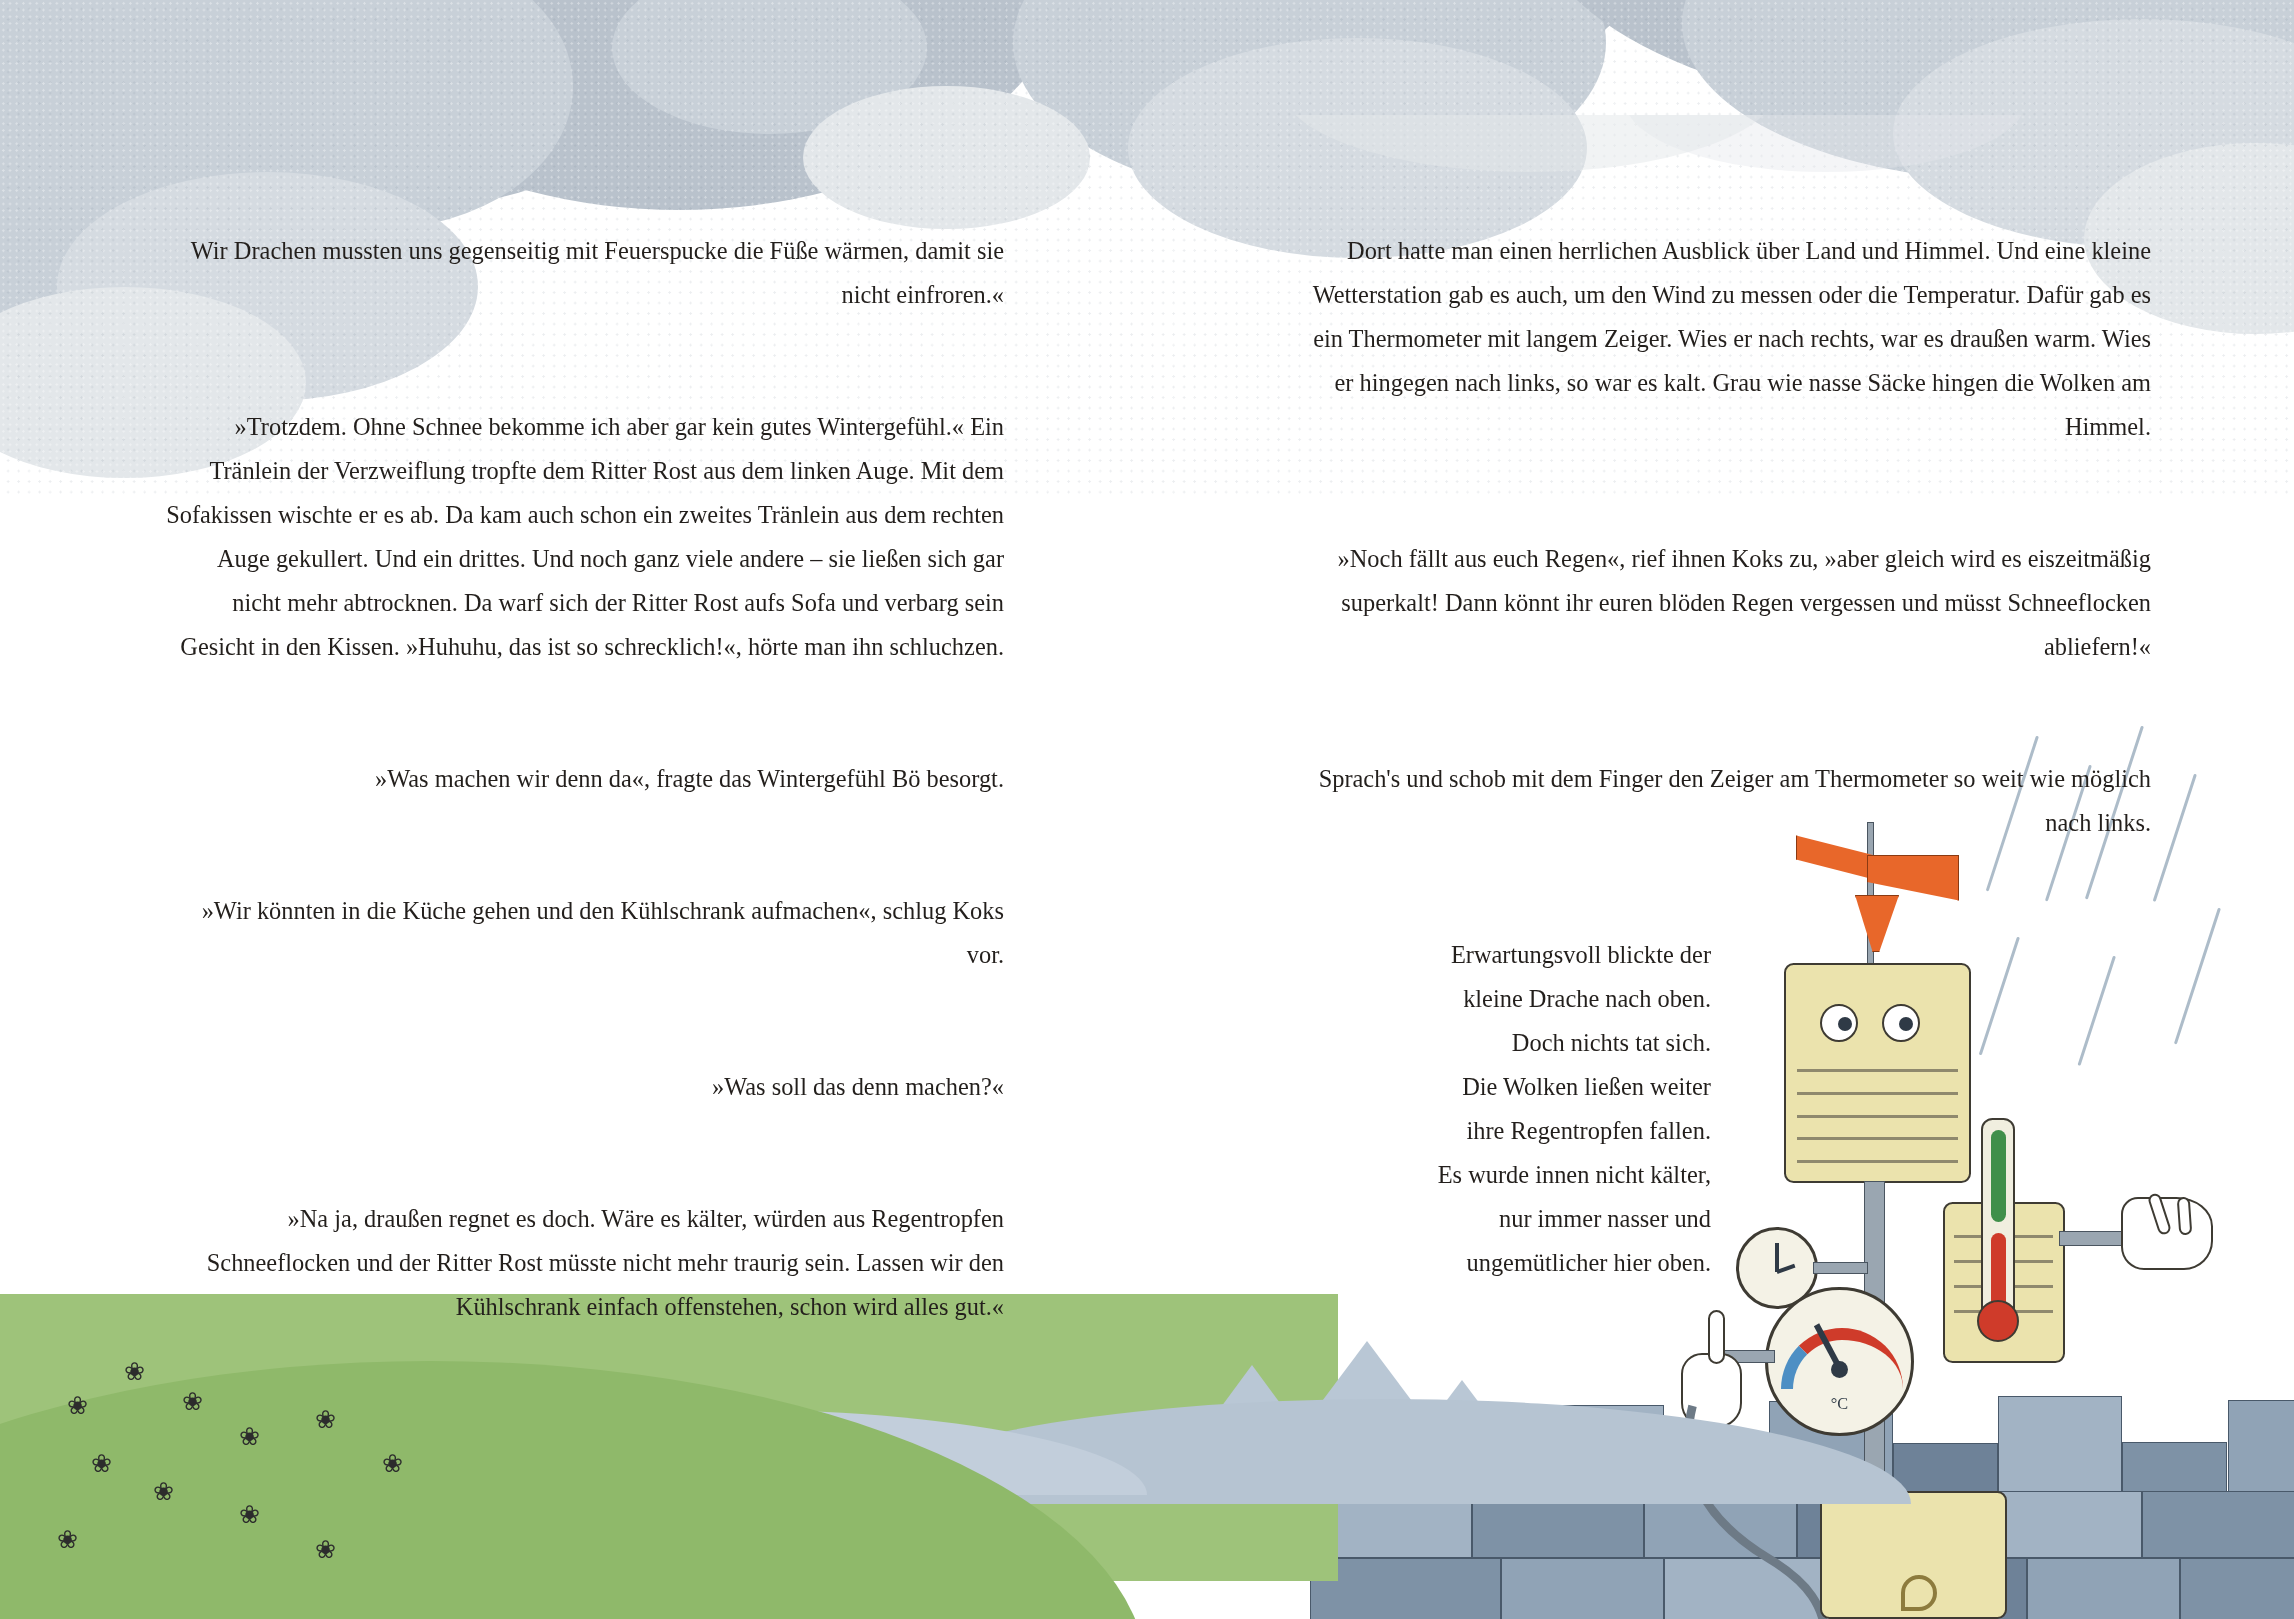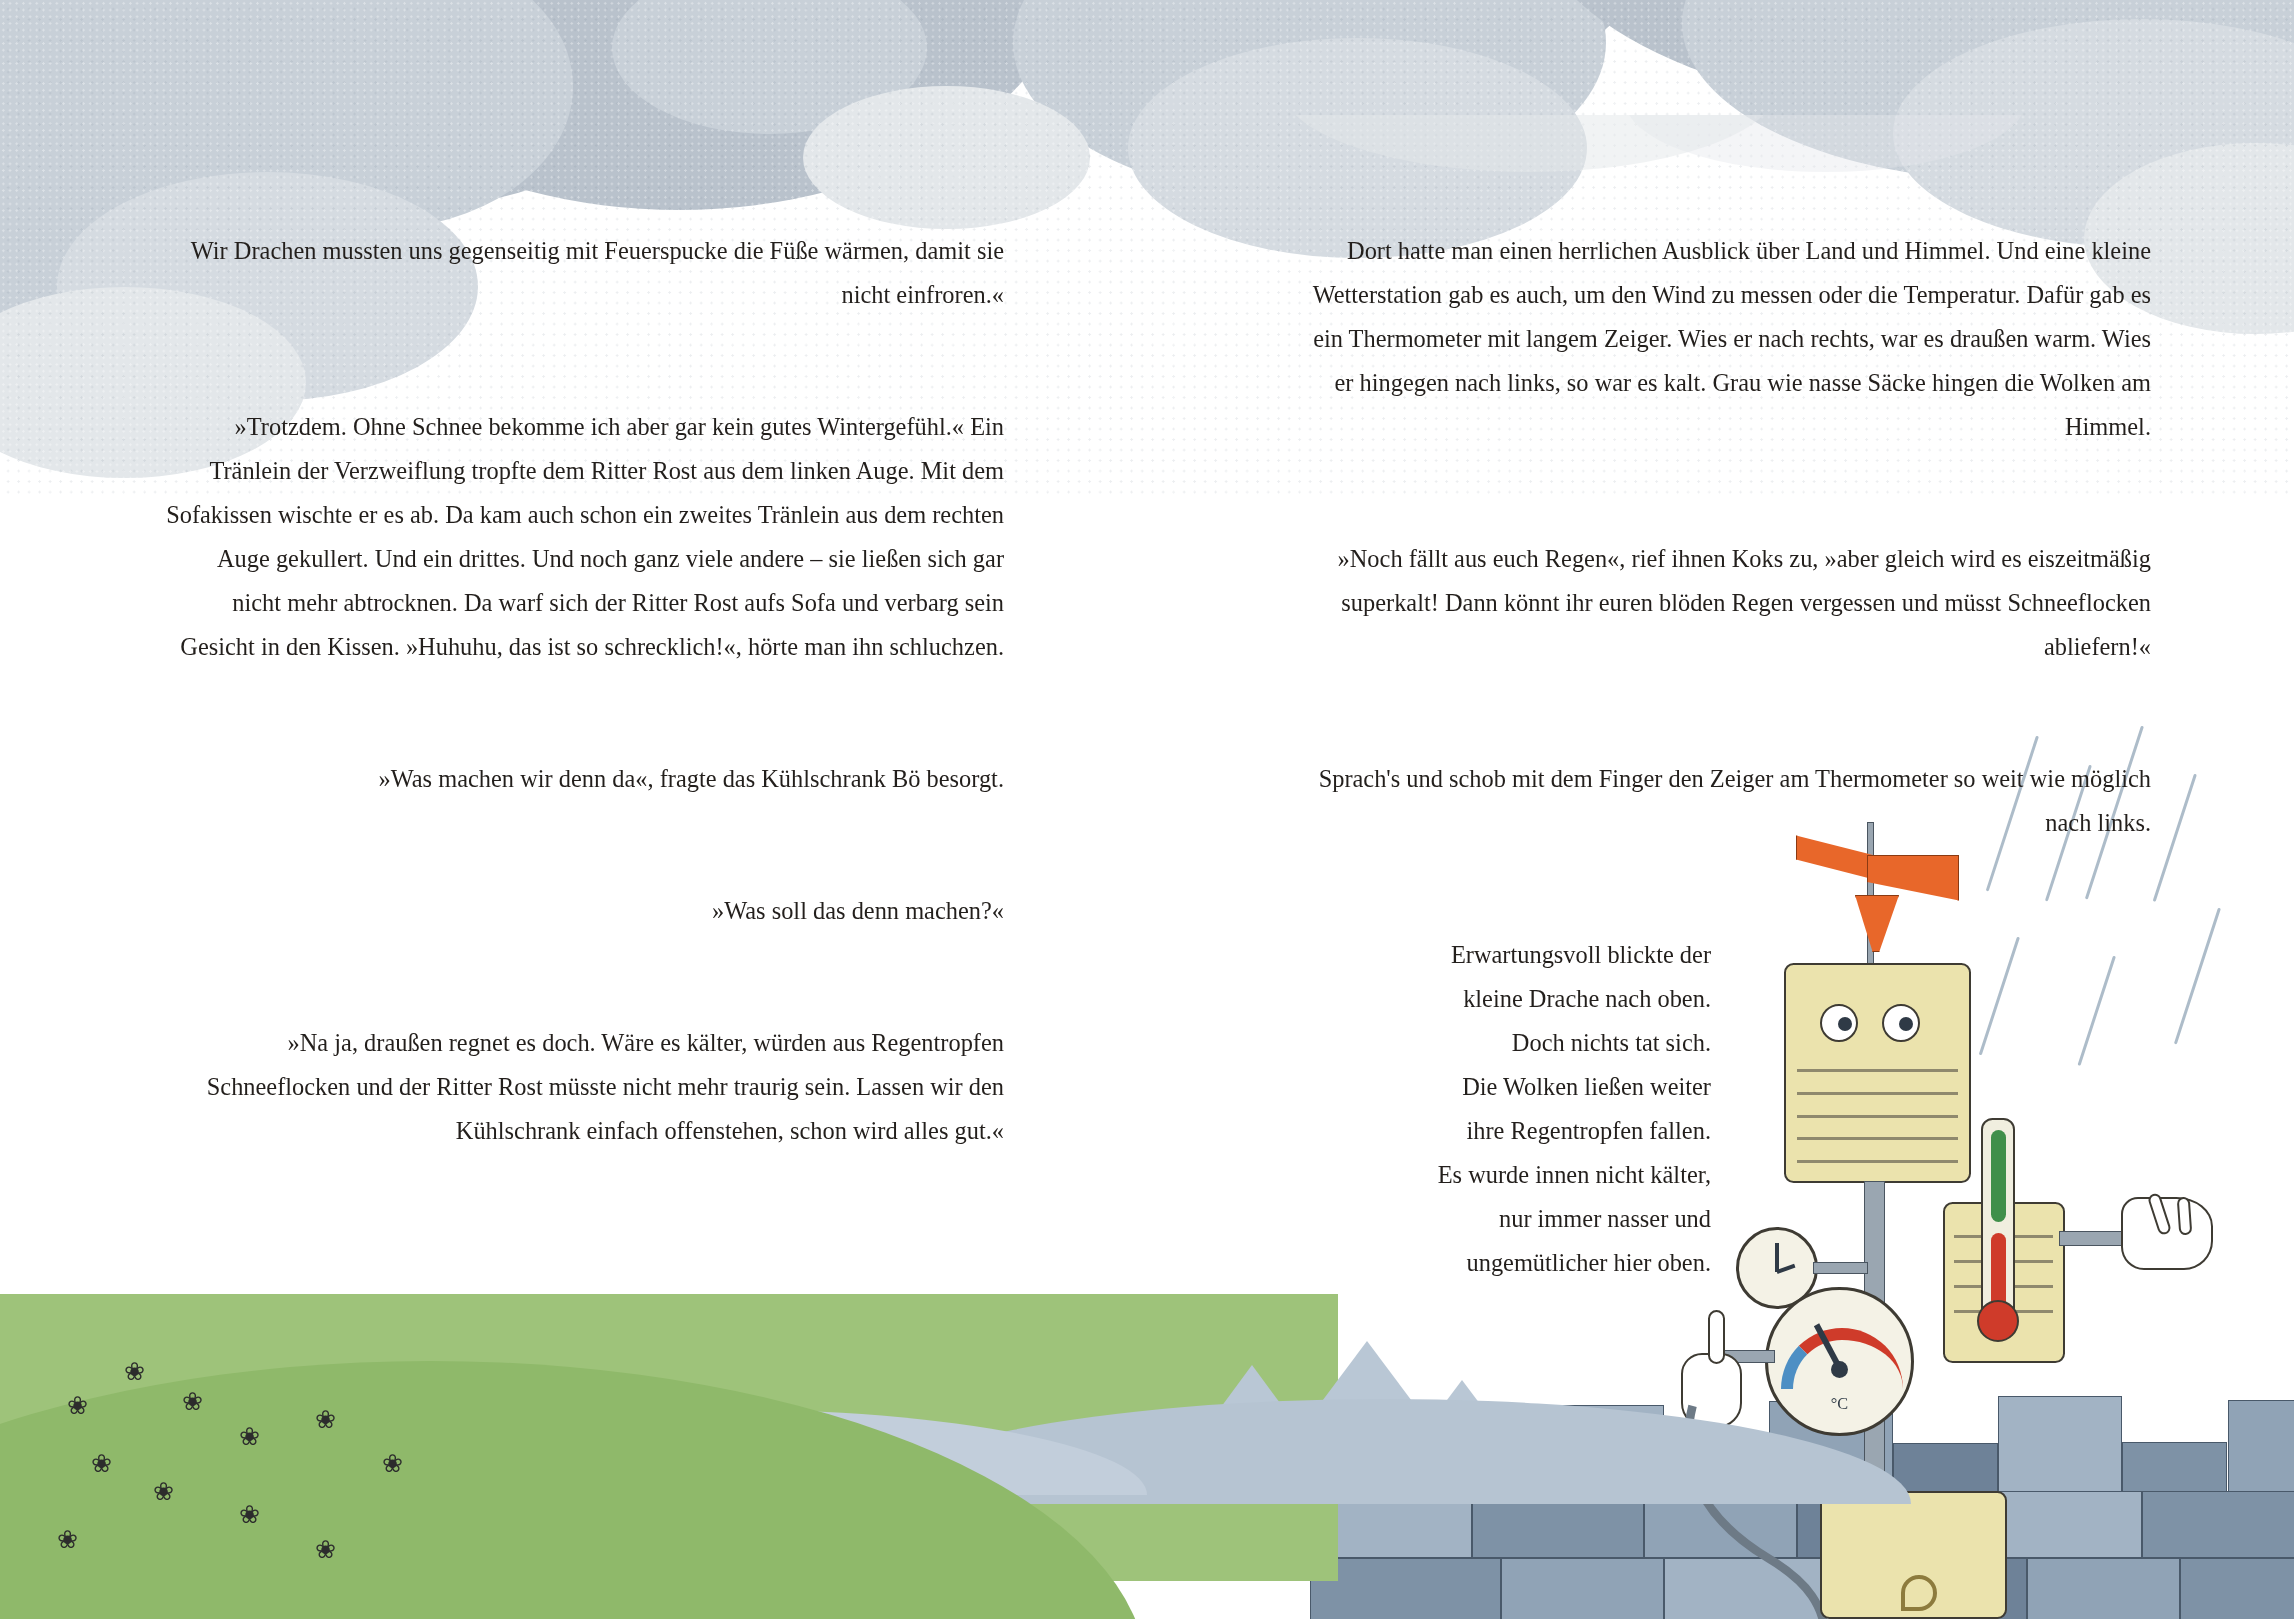"»Was machen wir denn da«," p.para { text: Kühlschrank -> Wintergefühl }
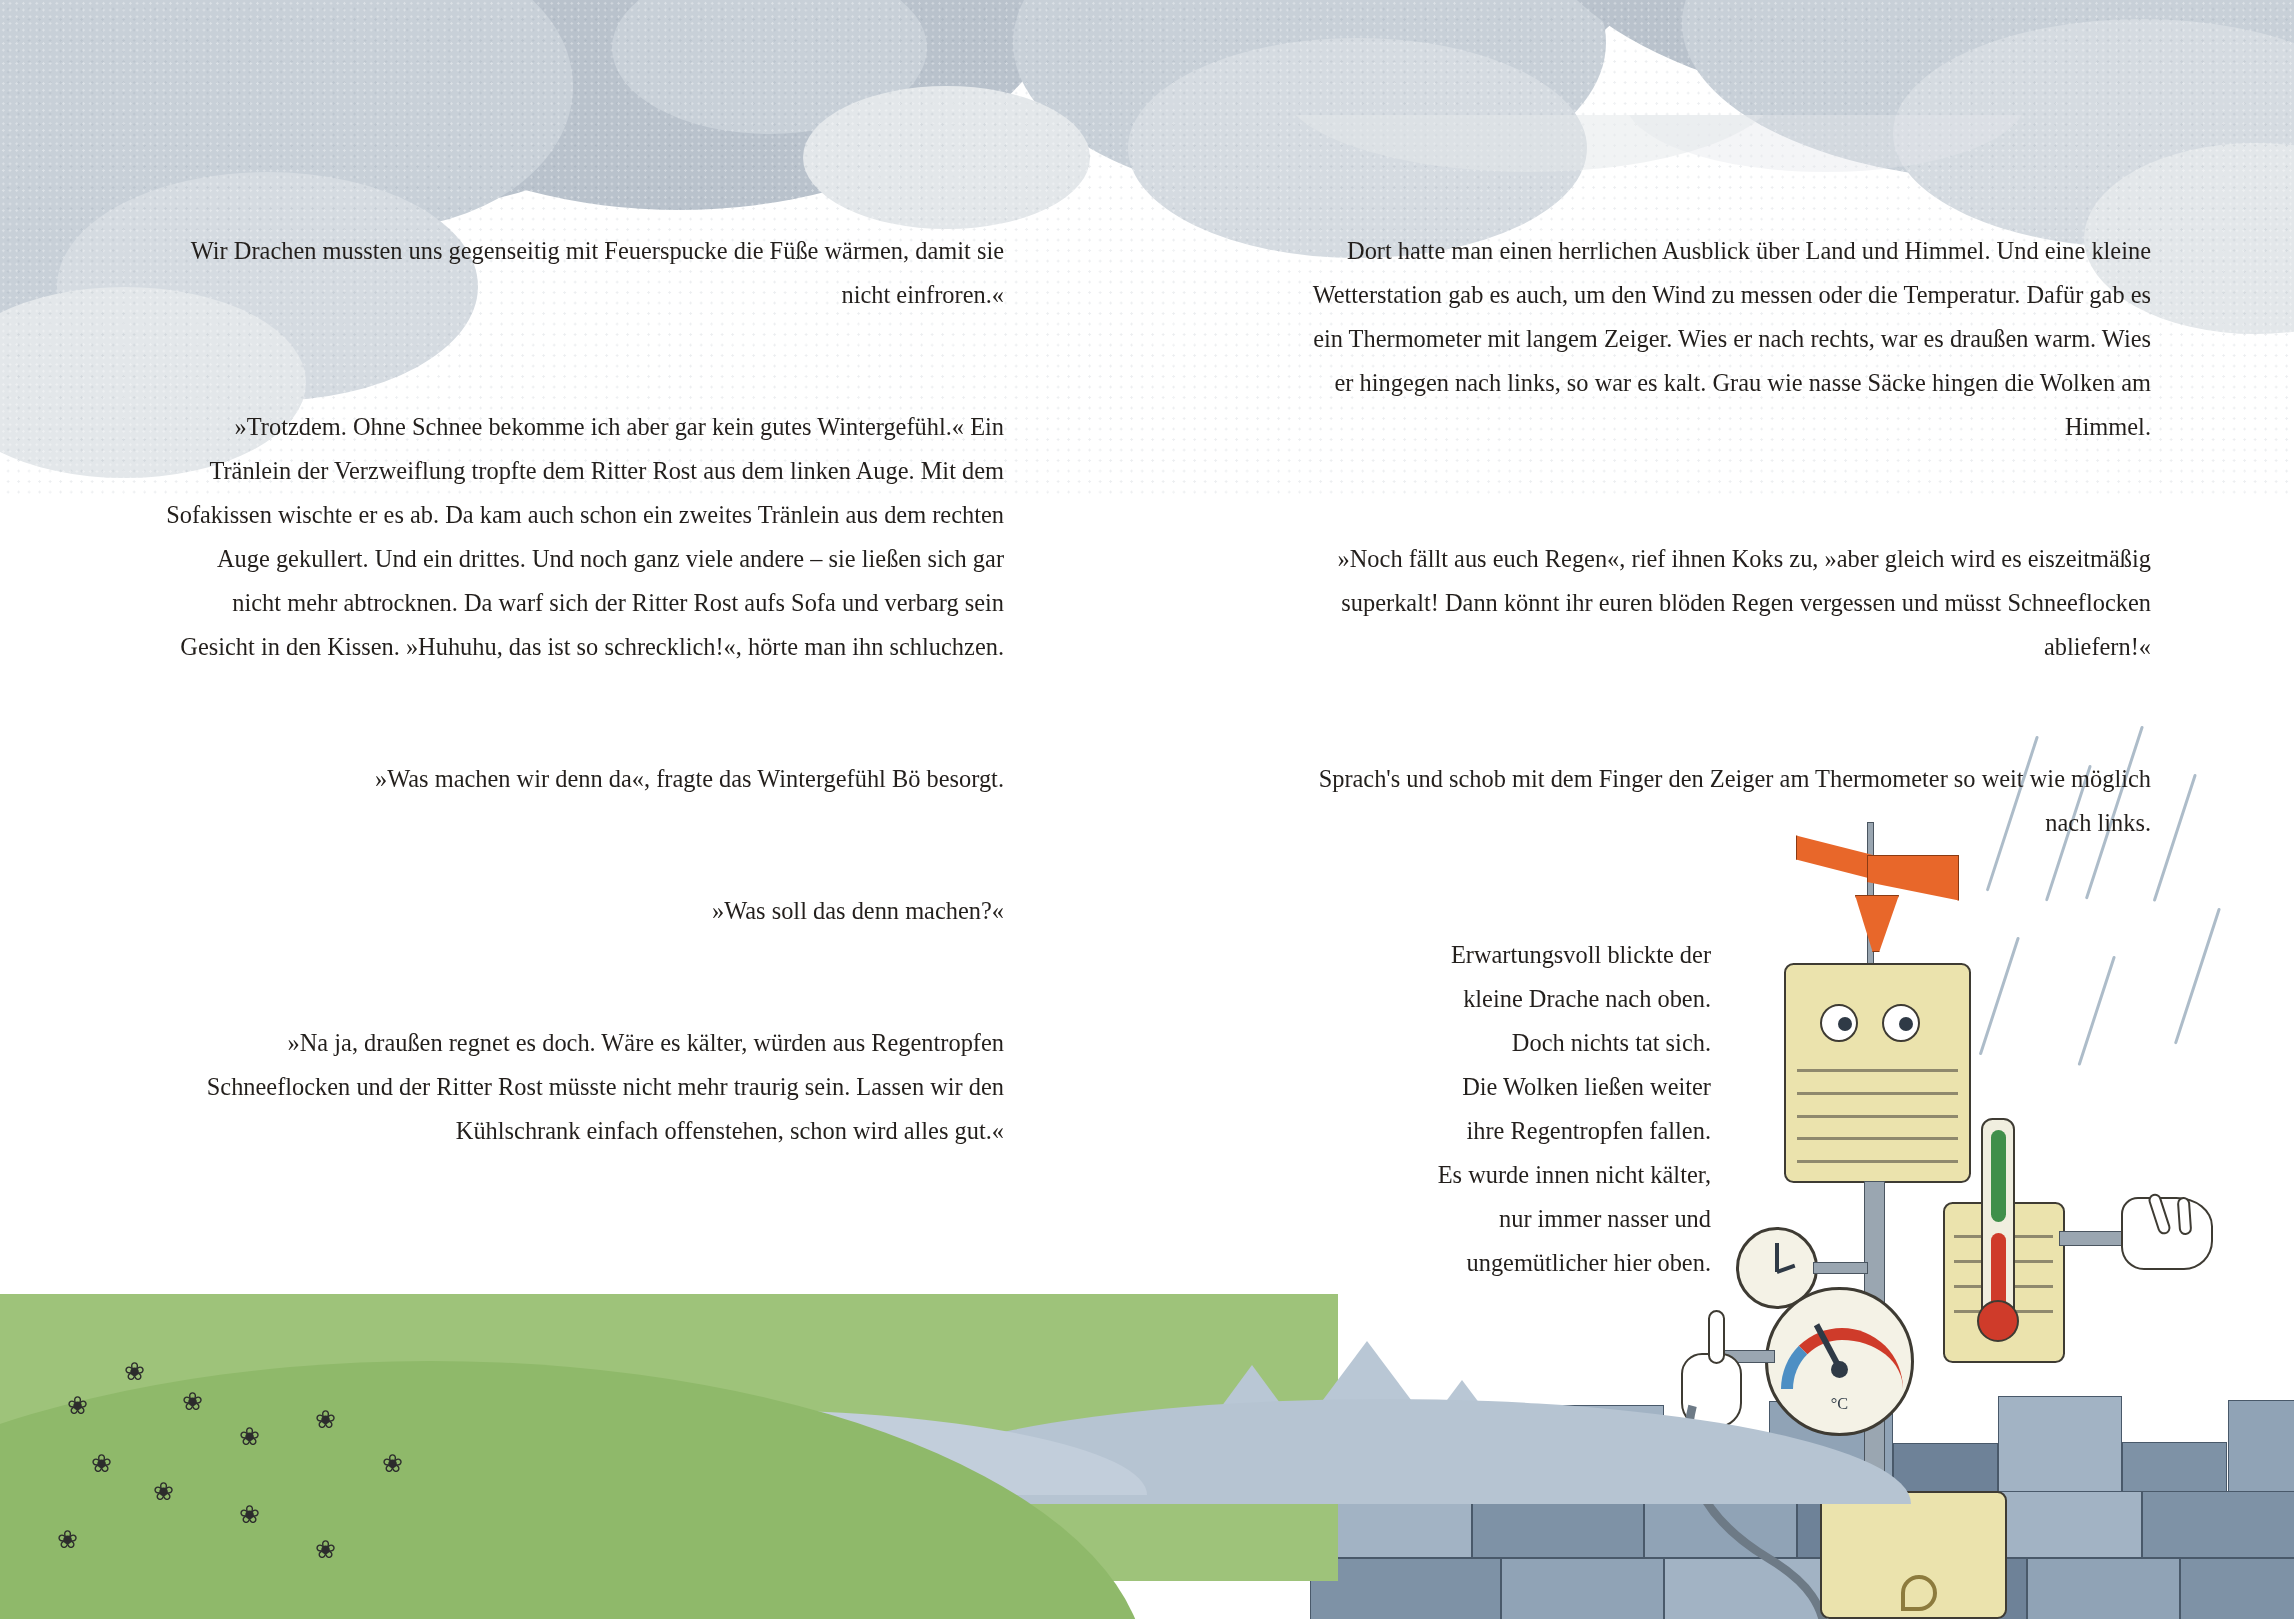"»Wir könnten in die Küche" p.para { html: none -> <p>»Wir könnten in die Küche gehen und den Kühlschrank aufmachen«, schlug Koks vor.</p> }
